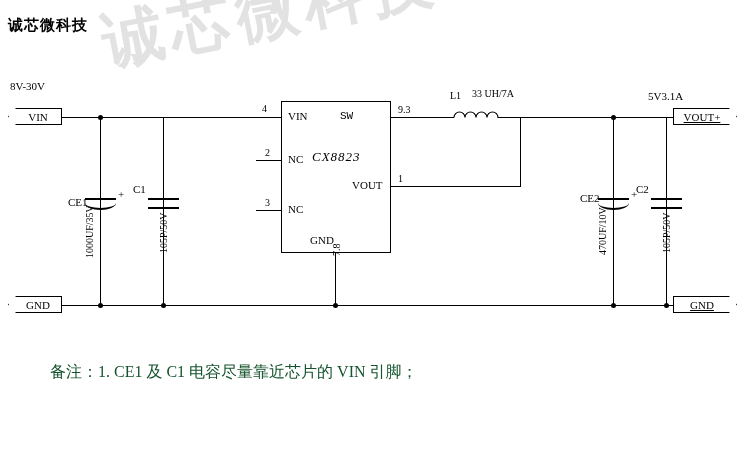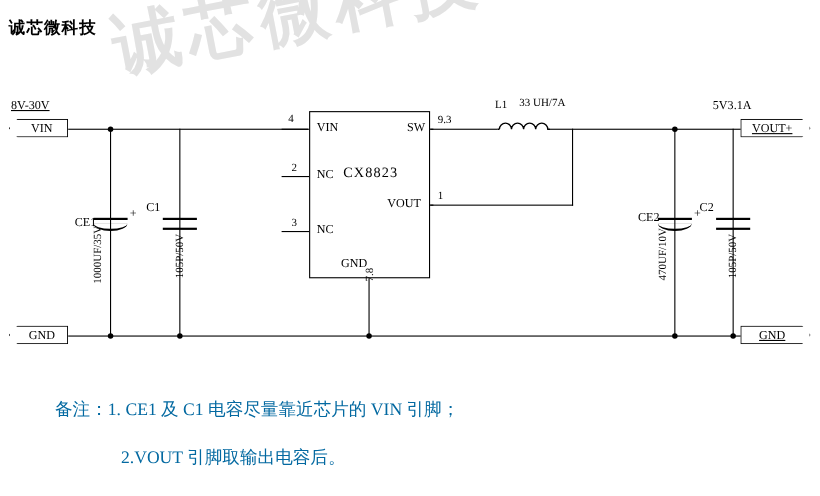"8V-30V" div.abs { text-decoration: underline -> none; top: 90px -> 80px }
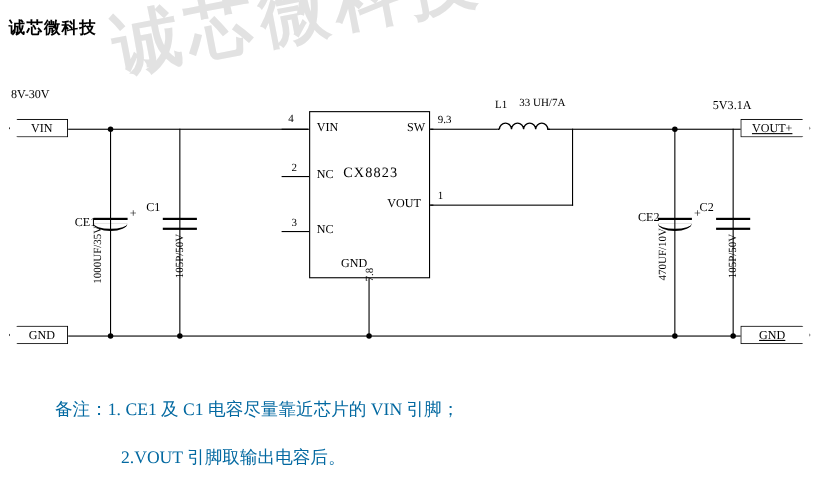"SW" div.abs { font-family: none -> Liberation Mono, monospace; left: 370px -> 340px }
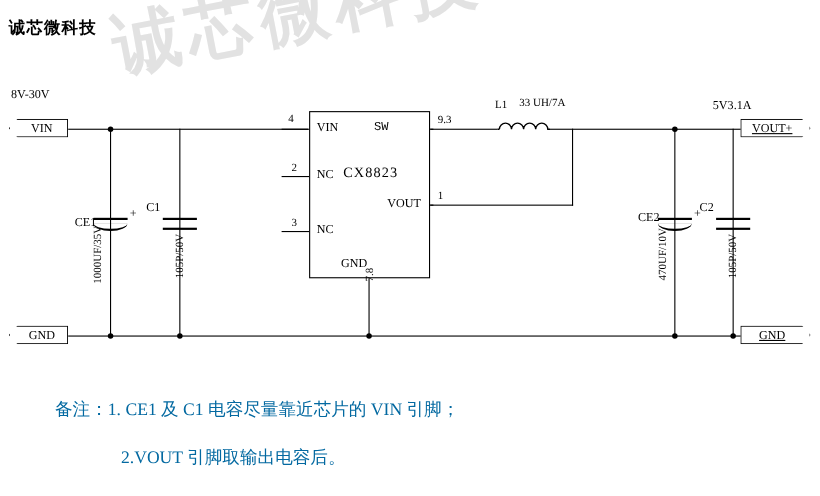"CX8823" div.abs { font-style: none -> italic }
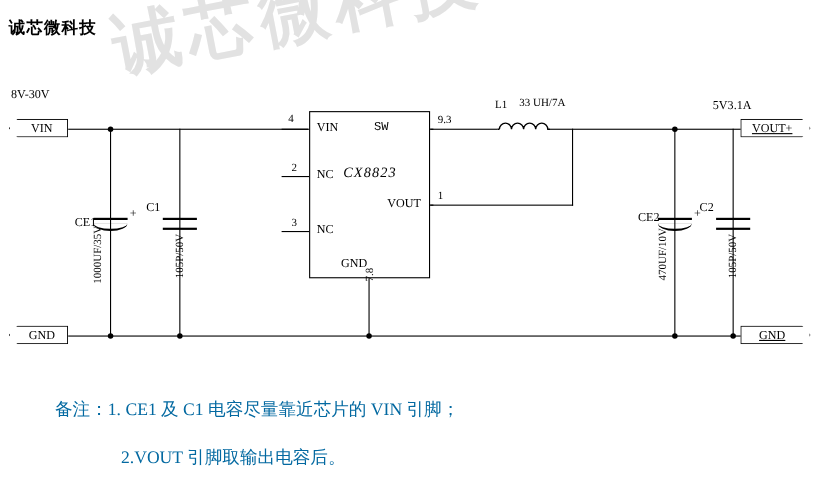"备注：1. CE1 及 C1 电容尽量靠近芯片的" .note { color: #0369a1 -> #14532d }
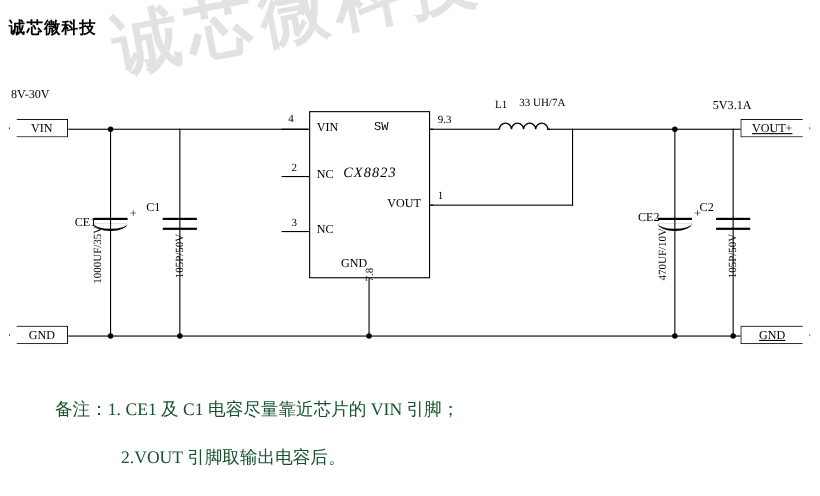"2.VOUT 引脚取输出电容后。" div.abs { html: <div>2.VOUT 引脚取输出电容后。</div> -> none }
